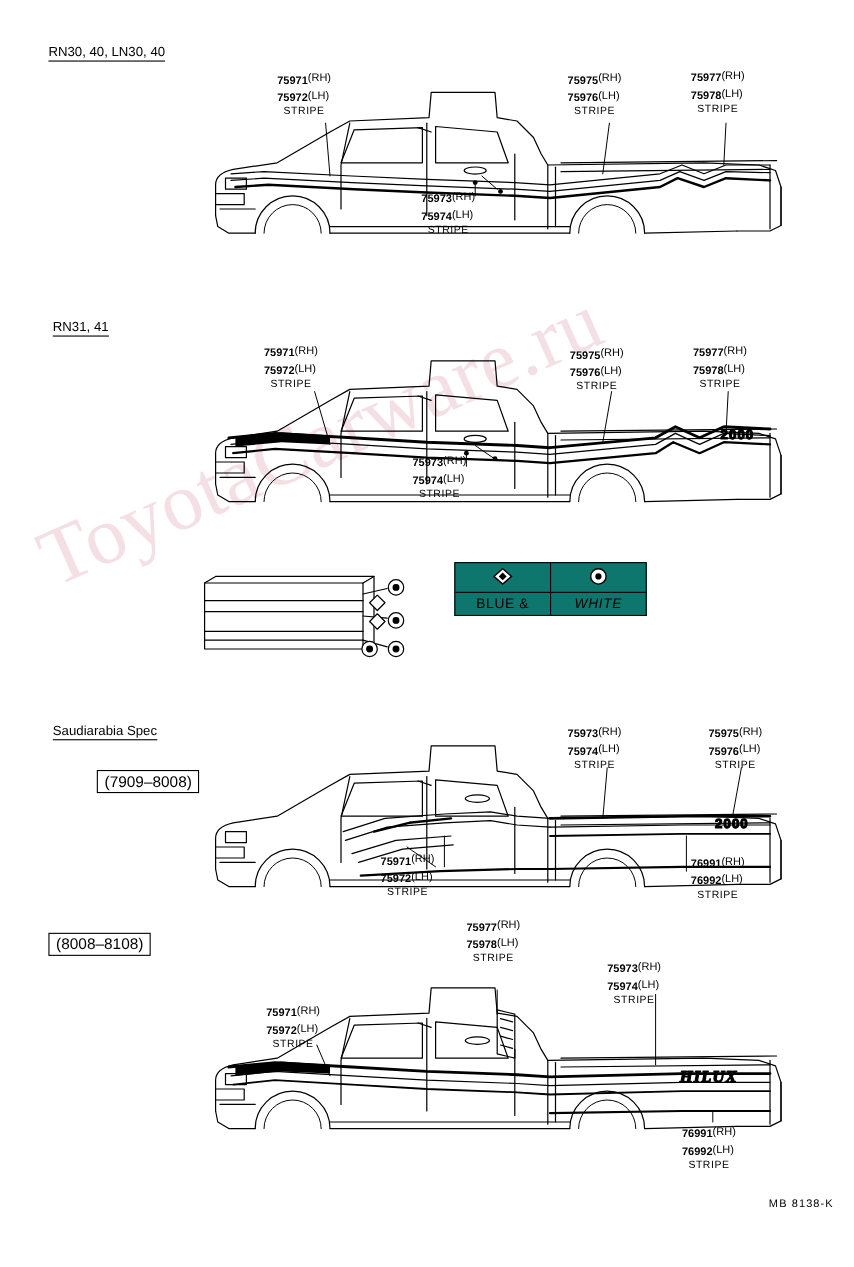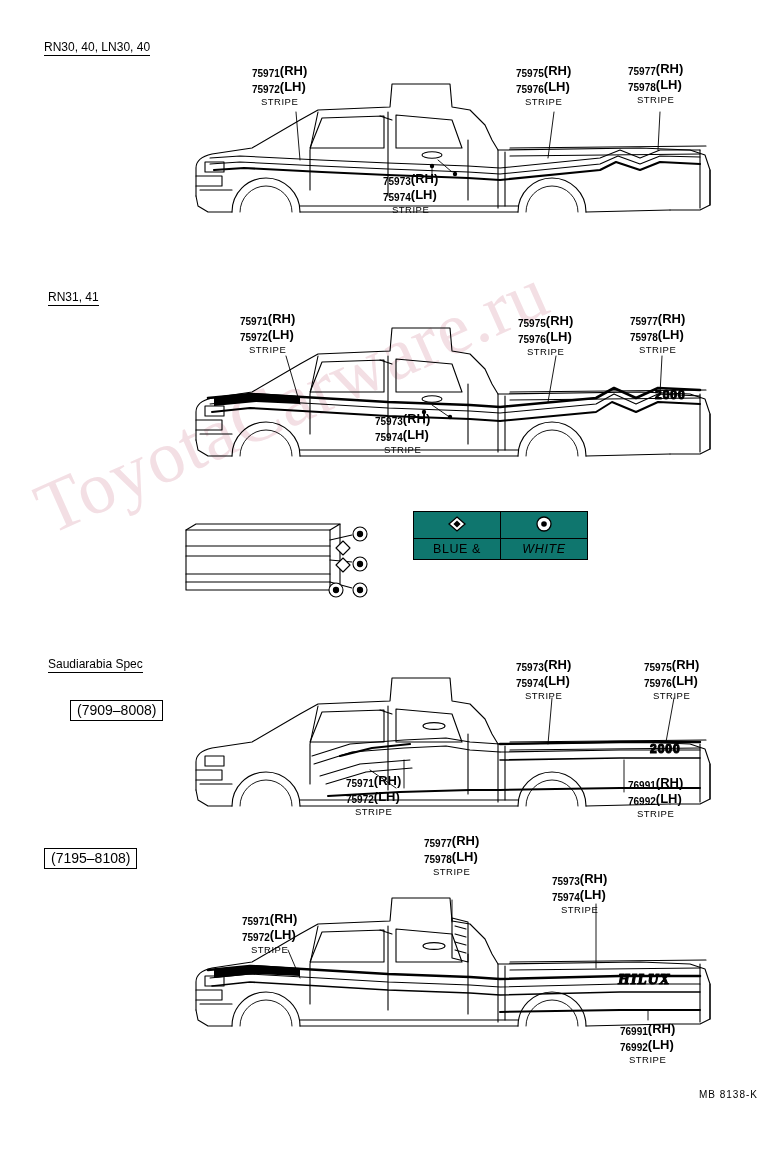"(RH)" .callout .side { font-size: 13px -> 10px; font-weight: bold -> normal }
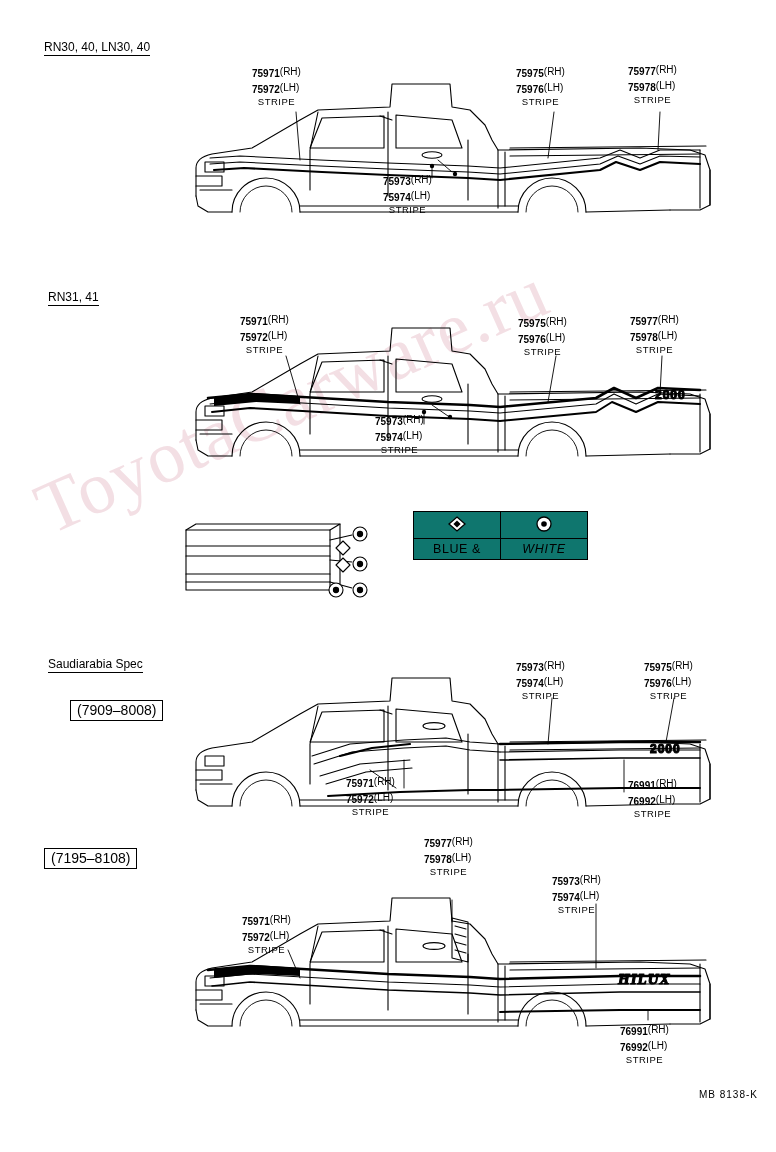"(7909–8008)" div.section-title { left: 70px -> 88px }
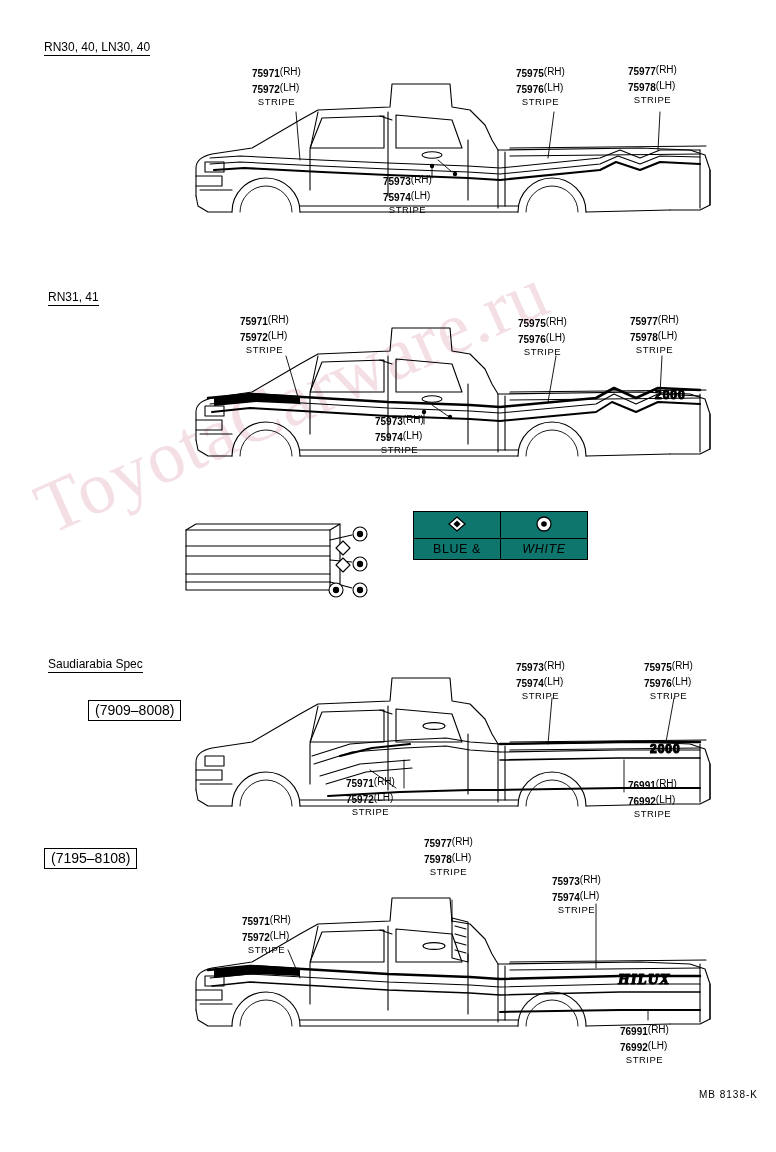"(7195–8108)" div.section-title { text: 7195 -> 8008 }
